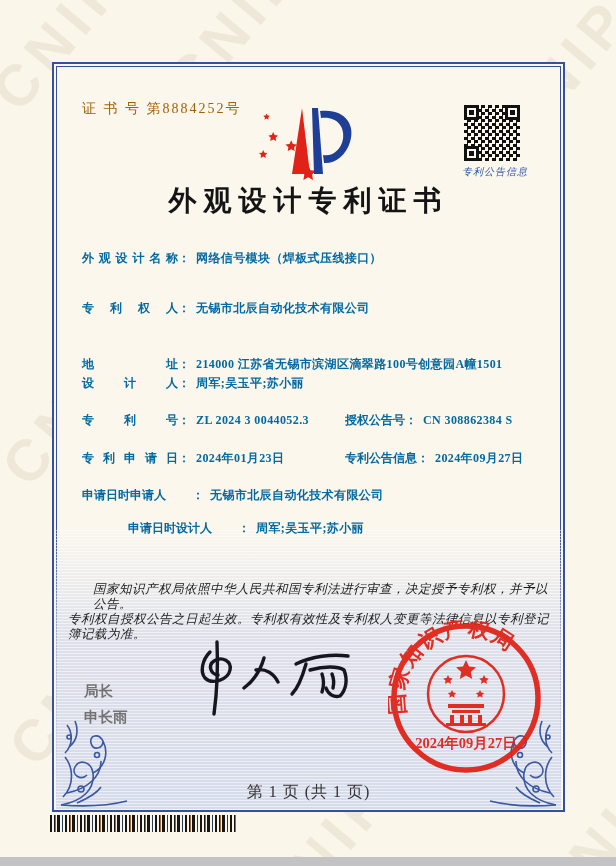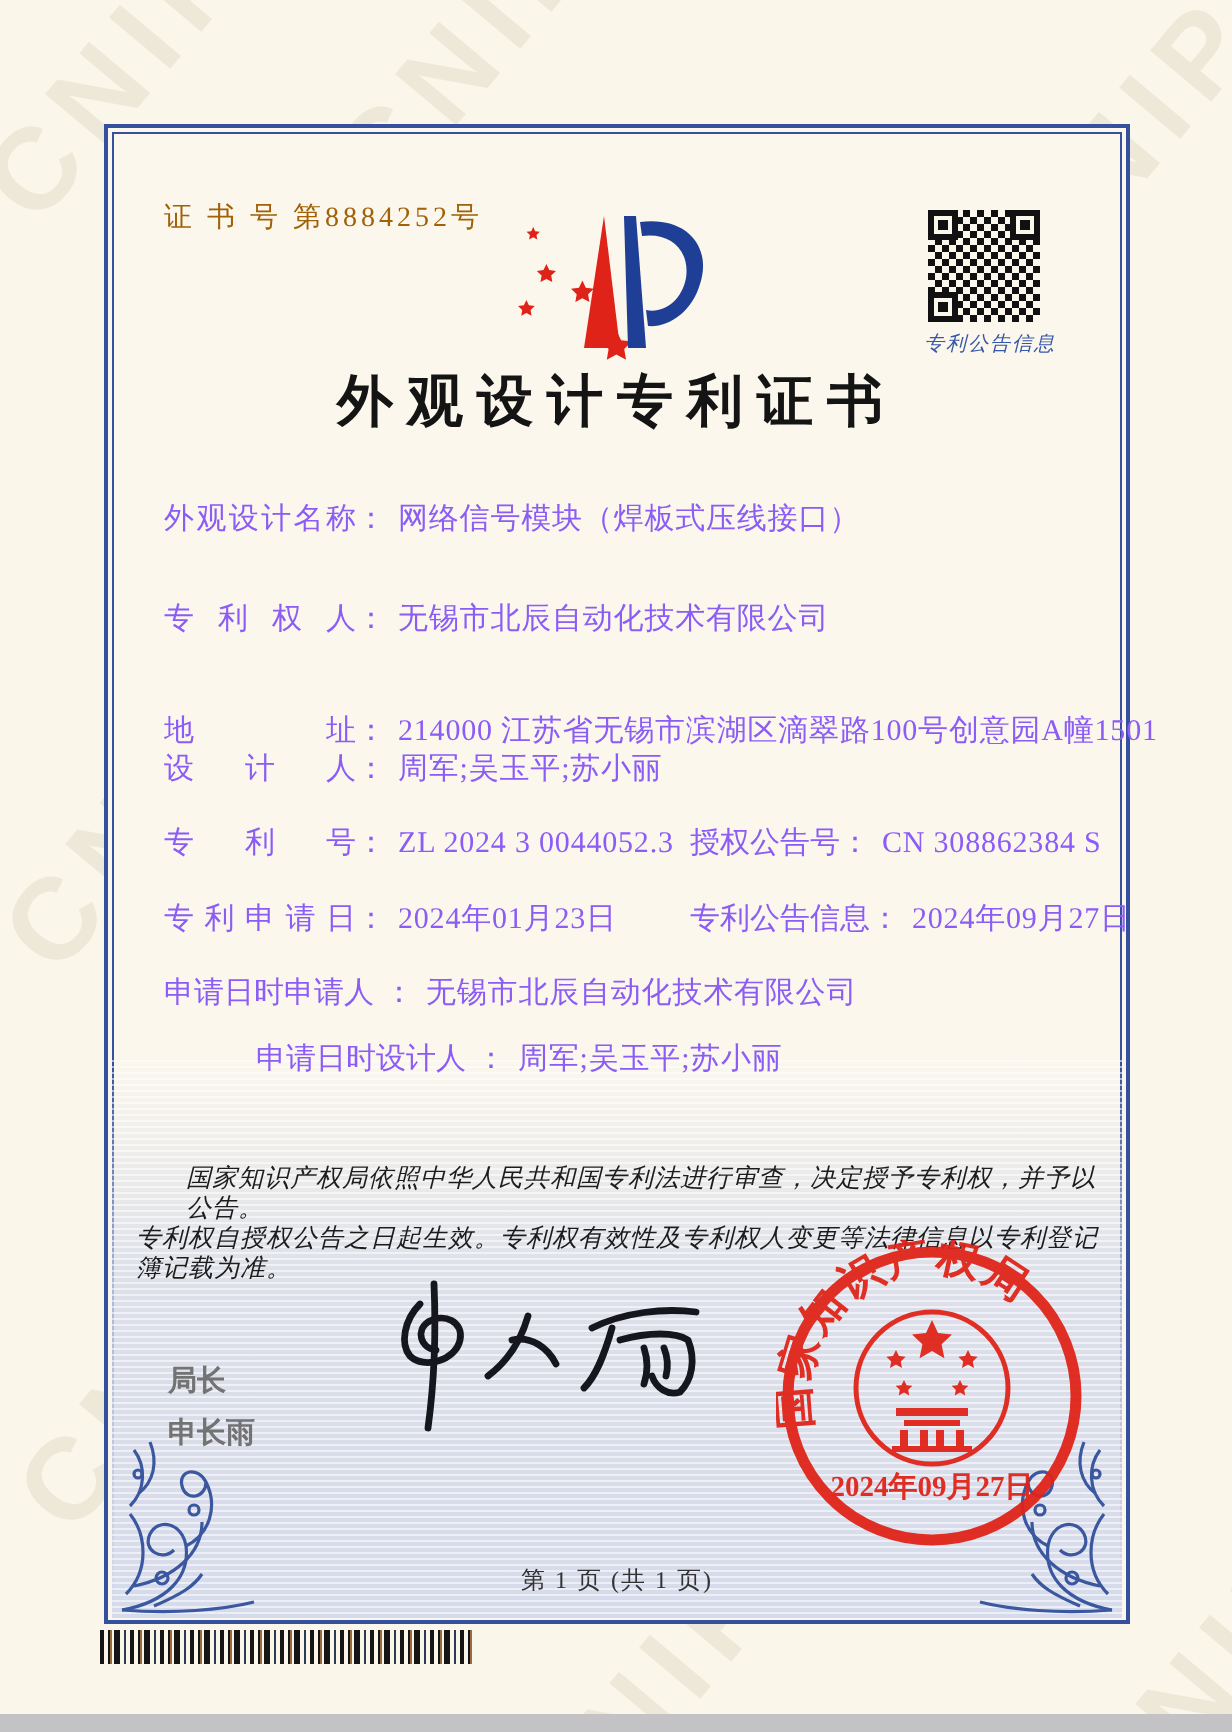"外观设计名称： 网络信号模块（焊板式压线接口）" .row { color: #8b5cf6 -> #0369a1; font-size: 15px -> 12px; font-weight: none -> bold }
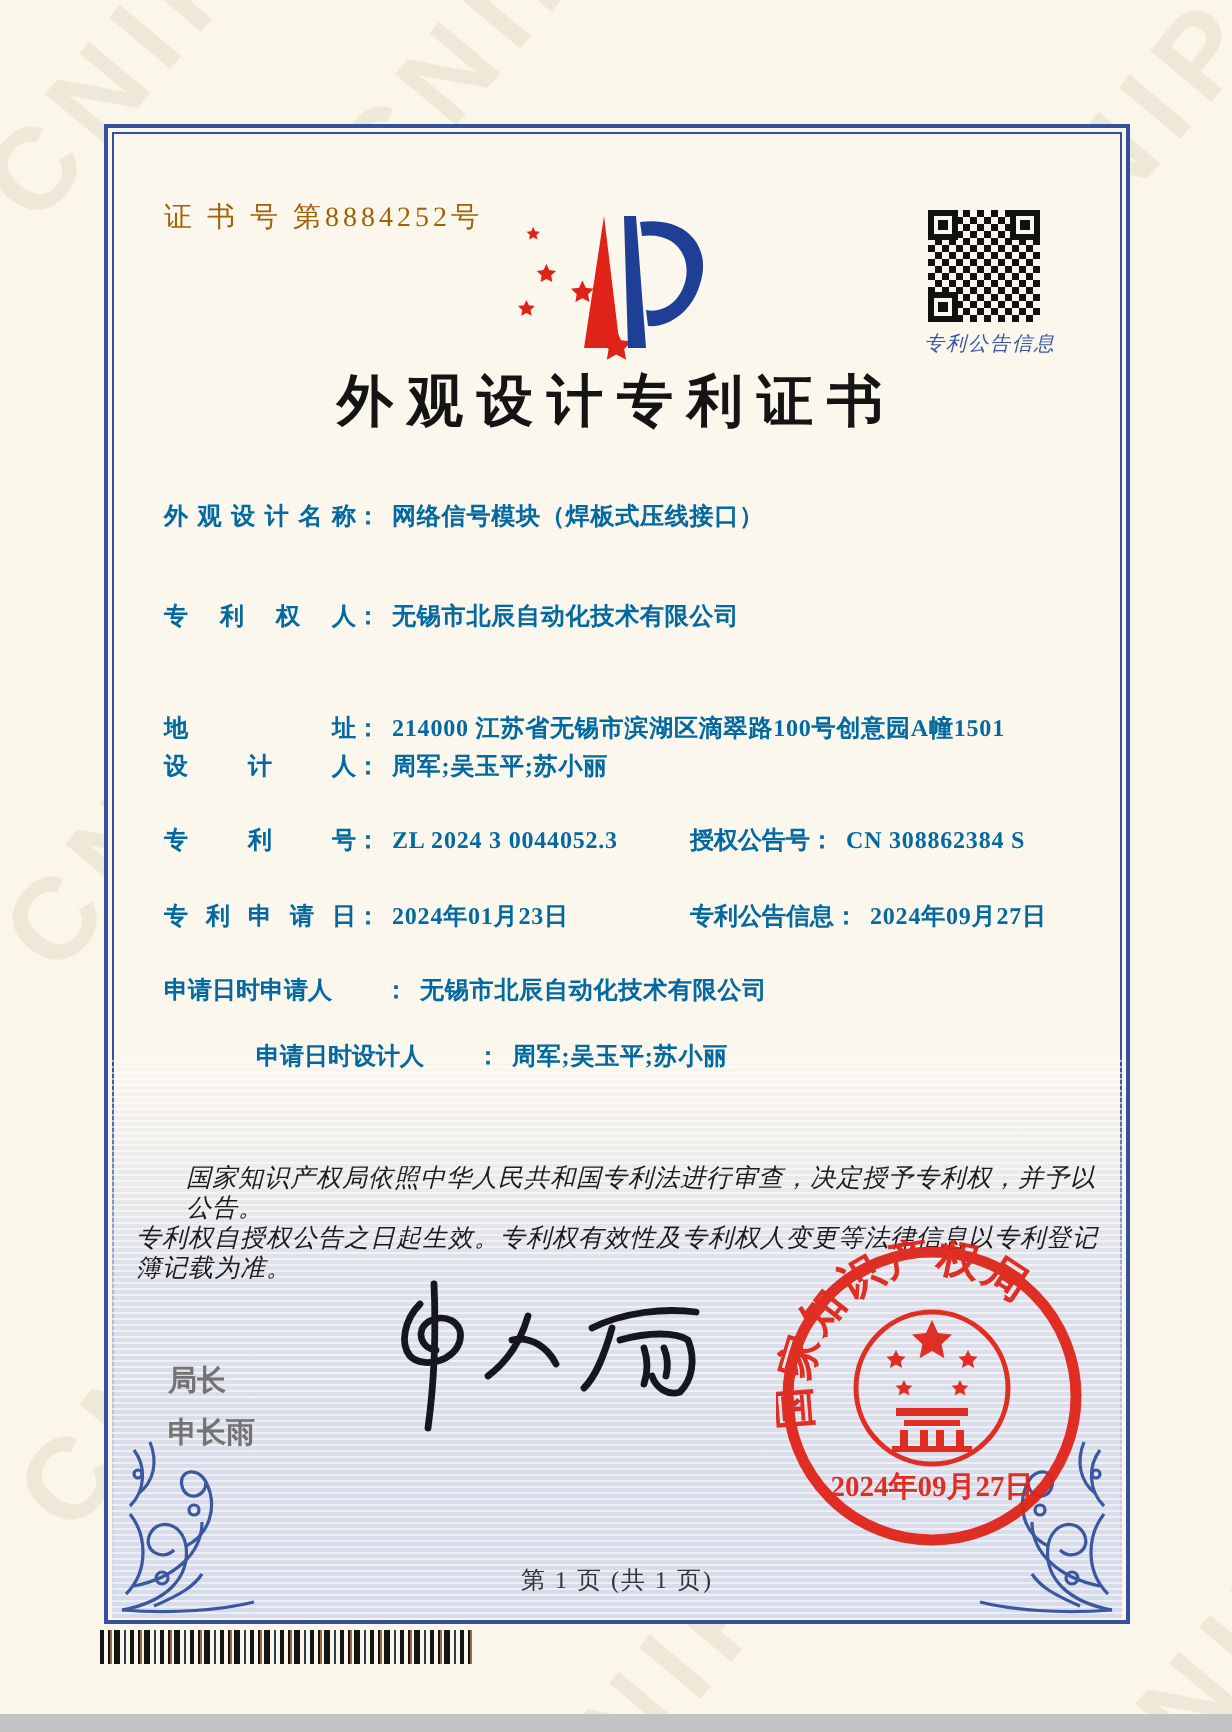"第 1 页 (共 1" .page-info { font-size: 12px -> 16px }
